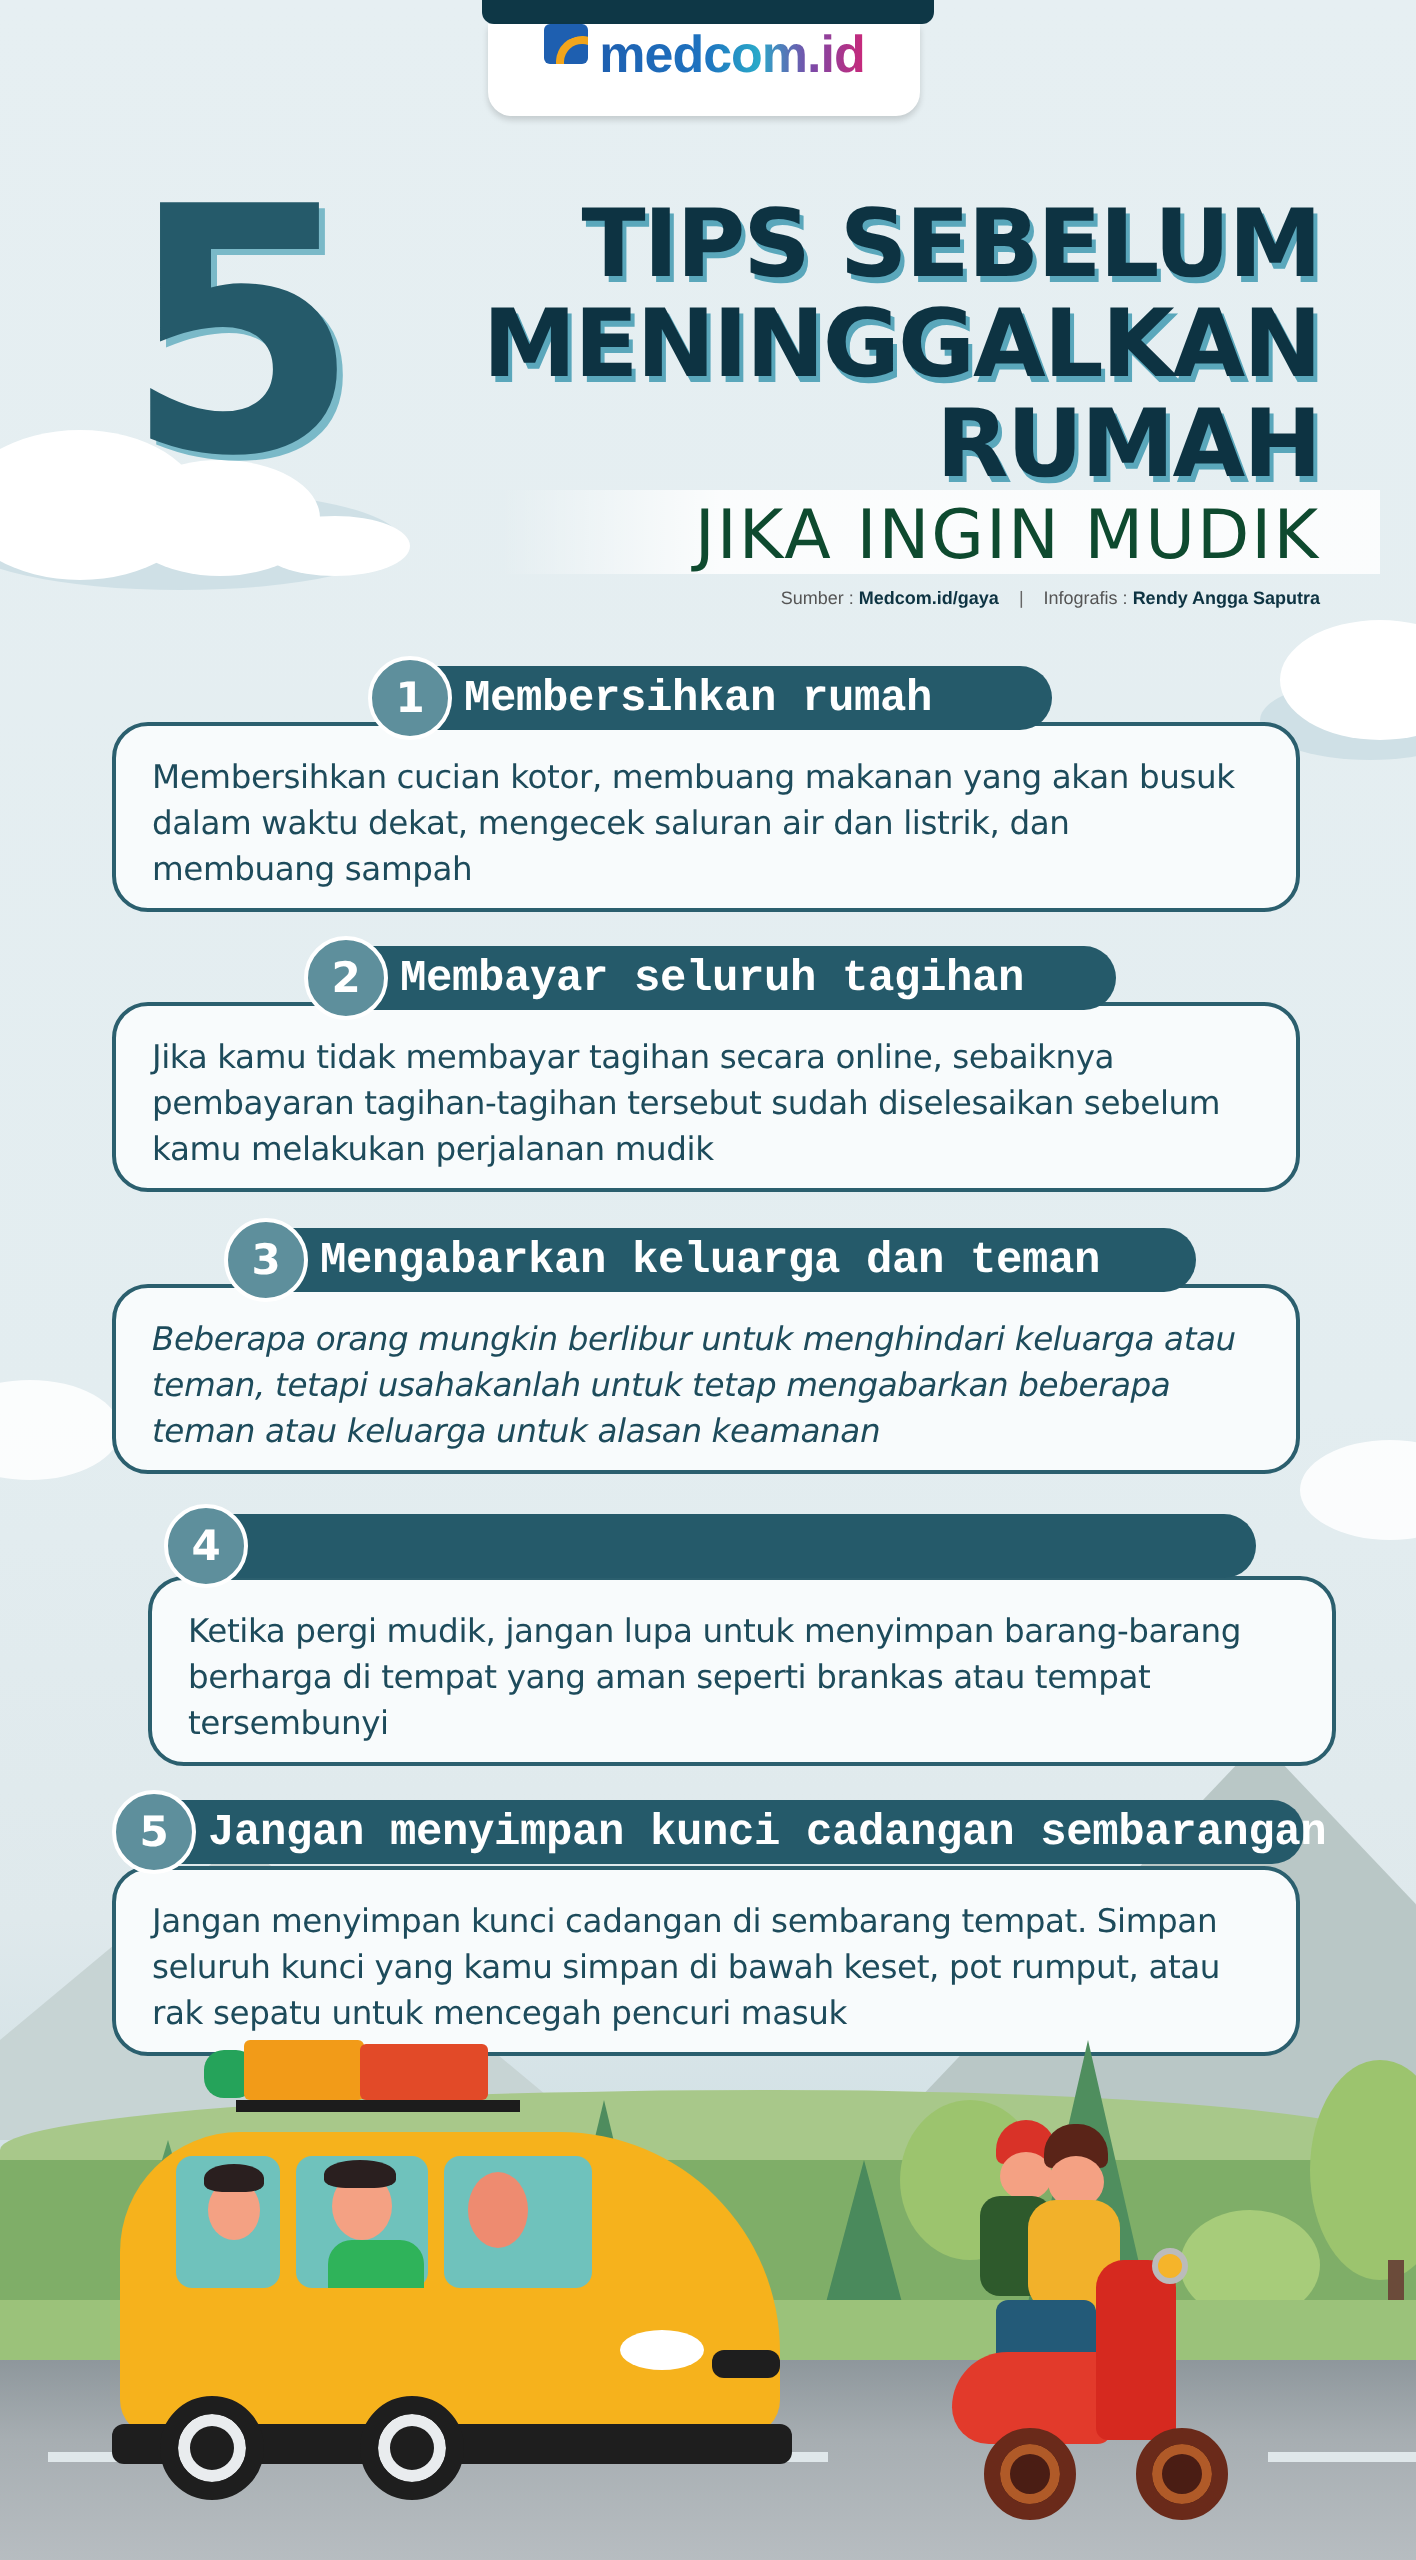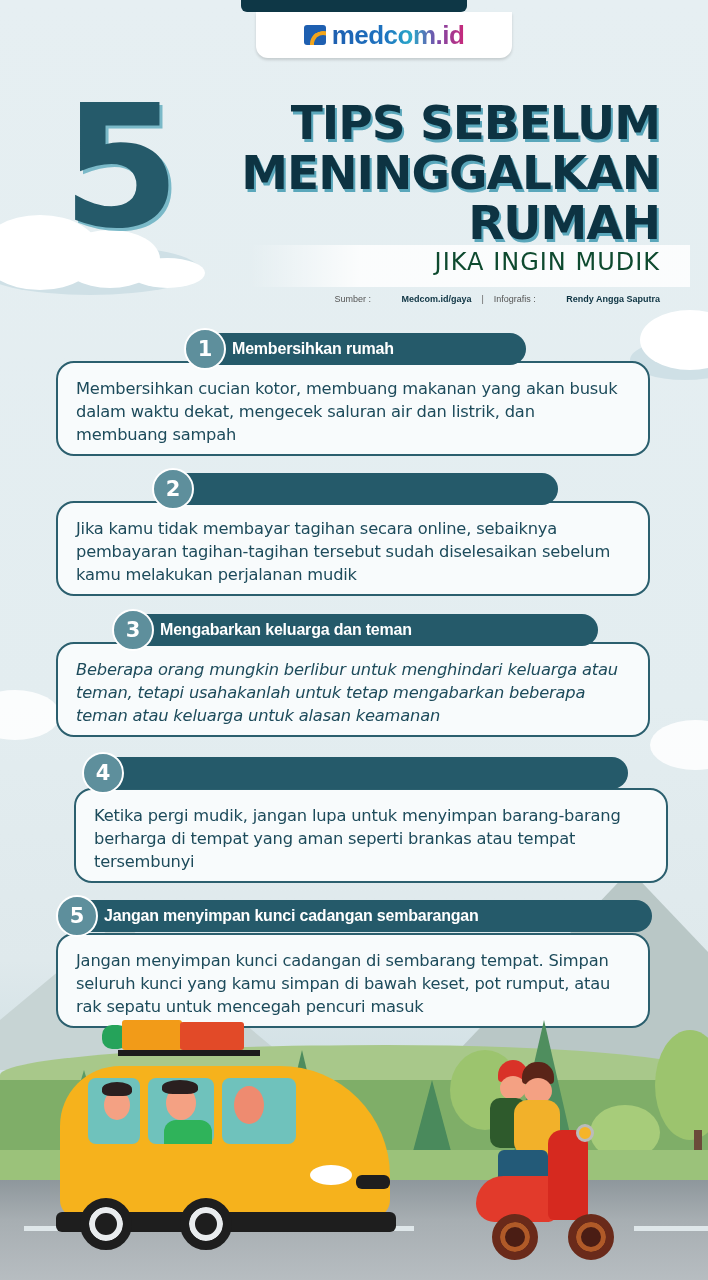"medcom.id" .logo-tab { align-items: center -> flex-start; left: 256px -> 244px; width: 256px -> 216px }
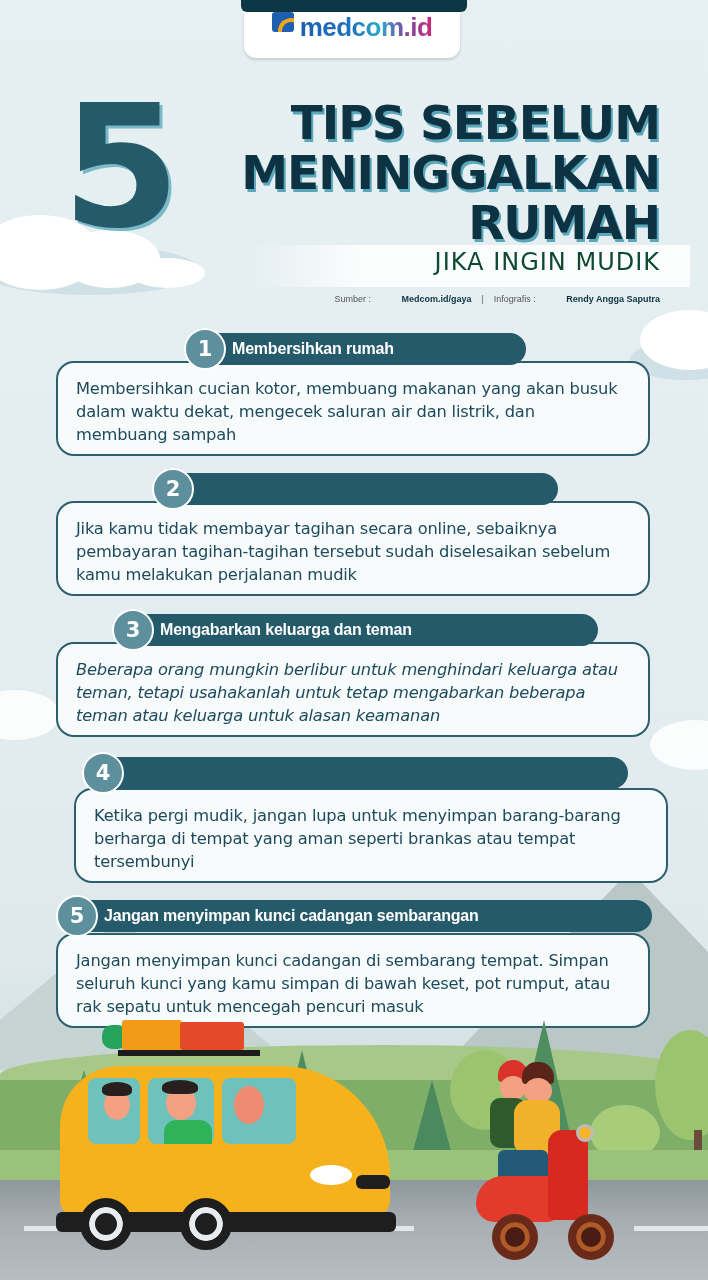"JIKA INGIN MUDIK" .subtitle { font-size: 24px -> 34px }
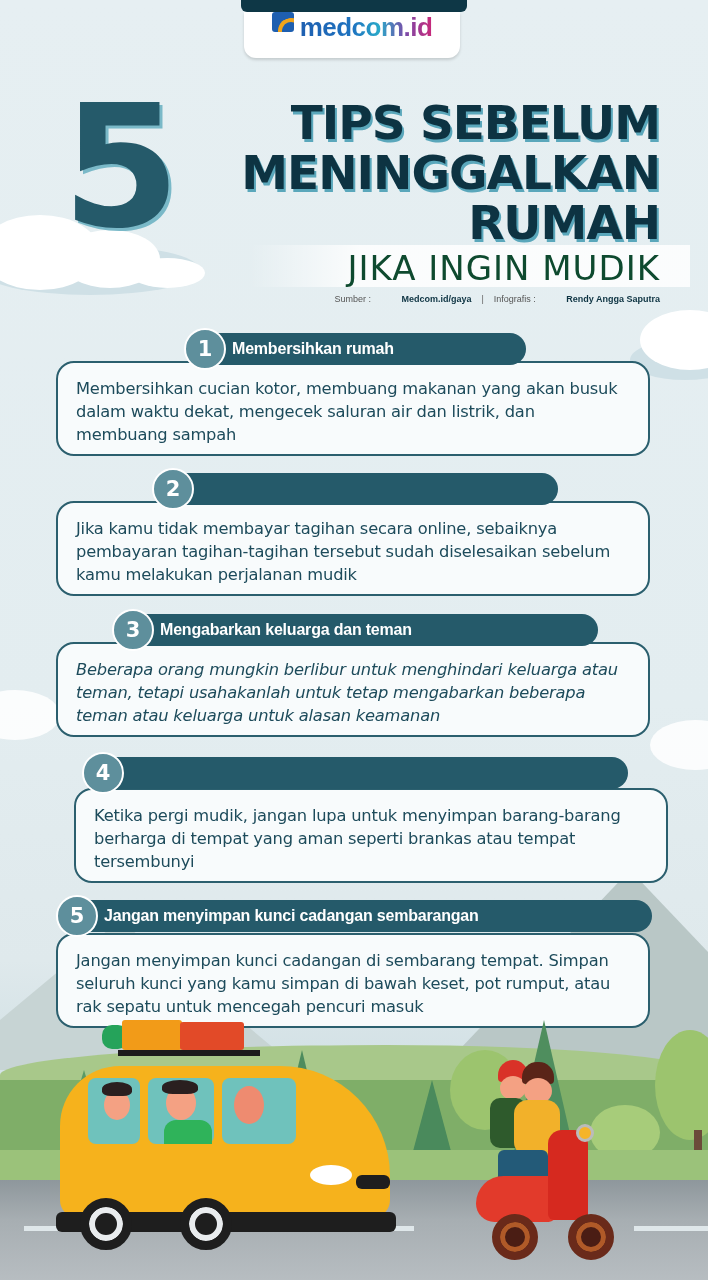"Medcom.id/gaya" .credit b { margin-left: 28px -> none }
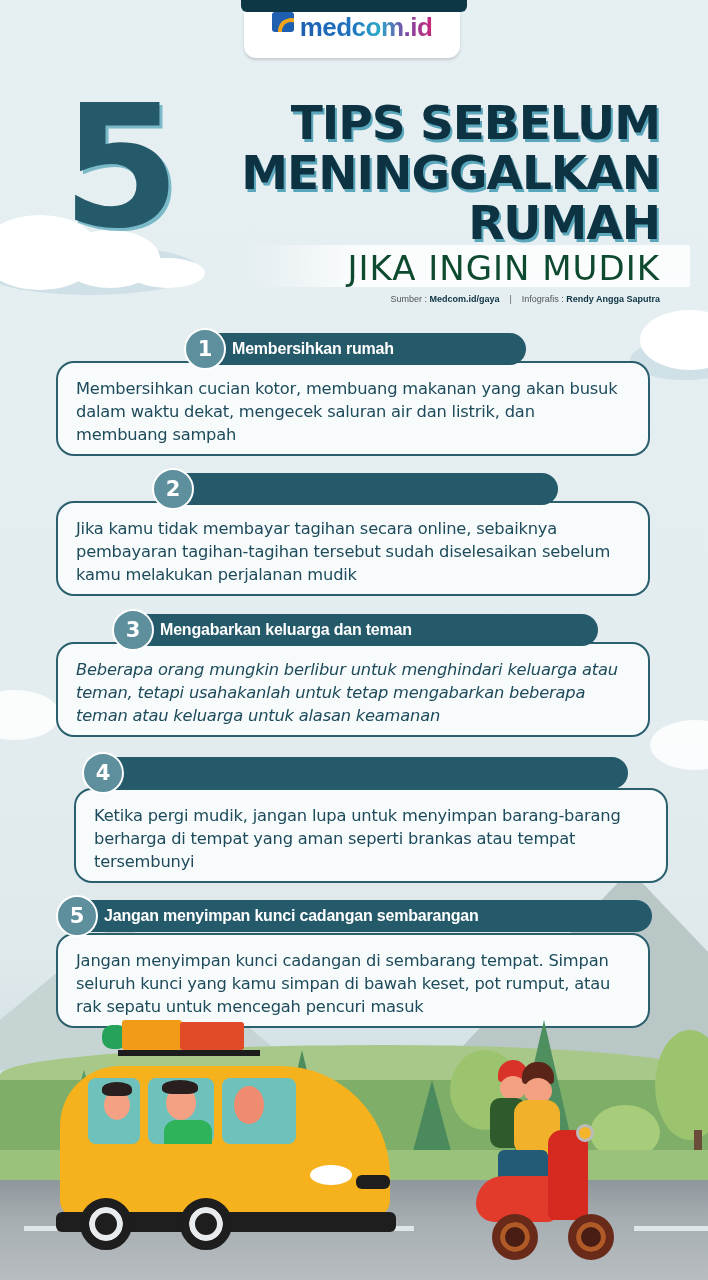"Membersihkan rumah" .pill-title { font-family: Liberation Sans, sans-serif -> Liberation Mono, monospace; font-size: 16px -> 22px }
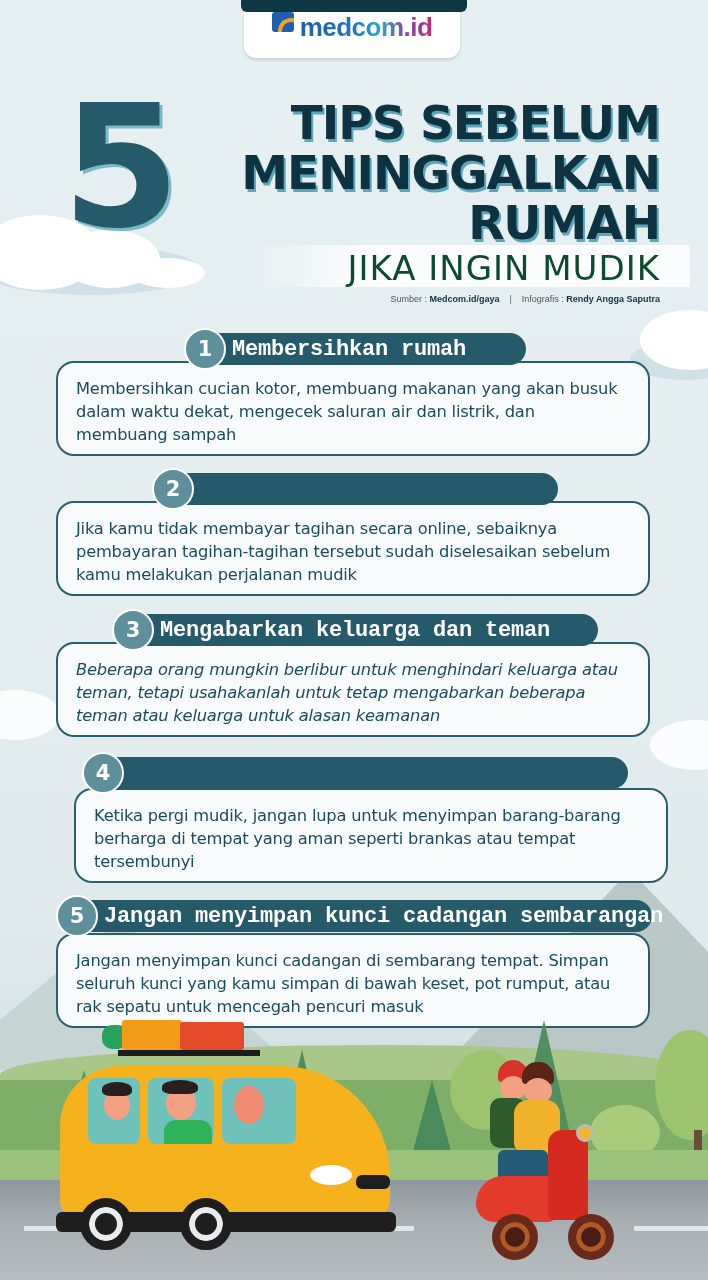"Membayar seluruh tagihan" span.pill-title { html: none -> <span>Membayar seluruh tagihan</span> }
